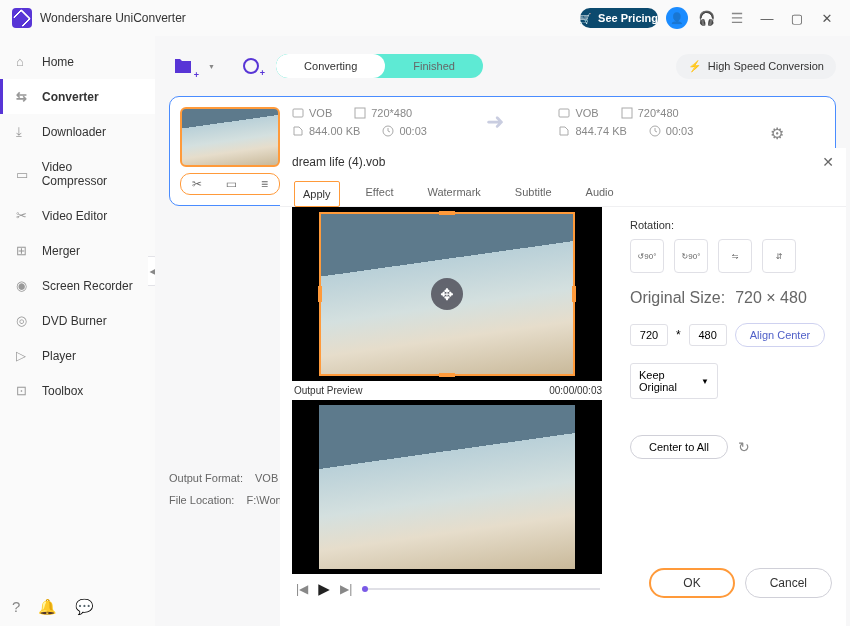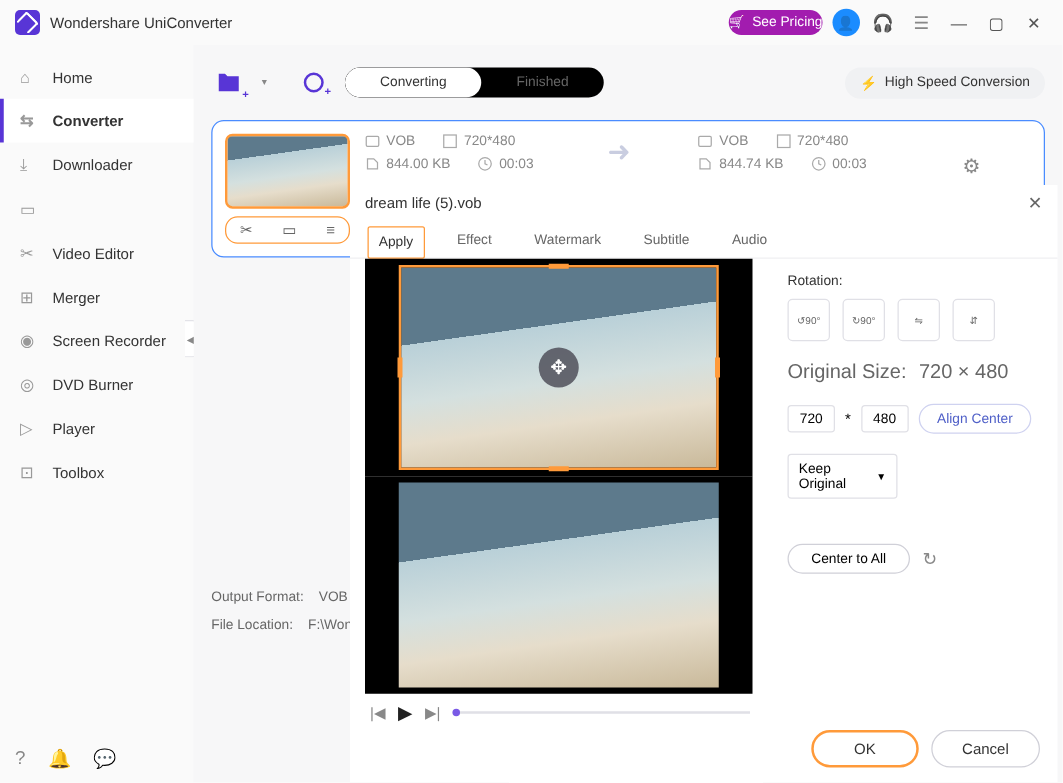"See Pricing" .btn-pricing { background: #a21caf -> #0c4a6e; font-weight: none -> bold }
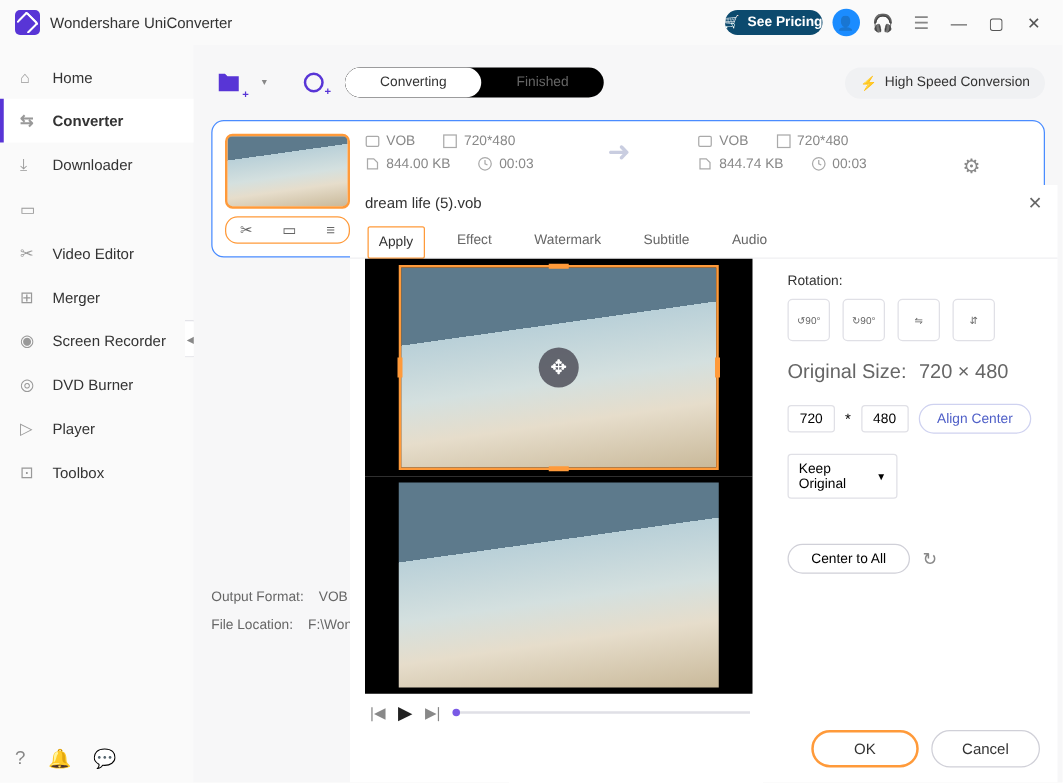"Converting" .tabs-pill { background: #000000 -> #5eead4 }
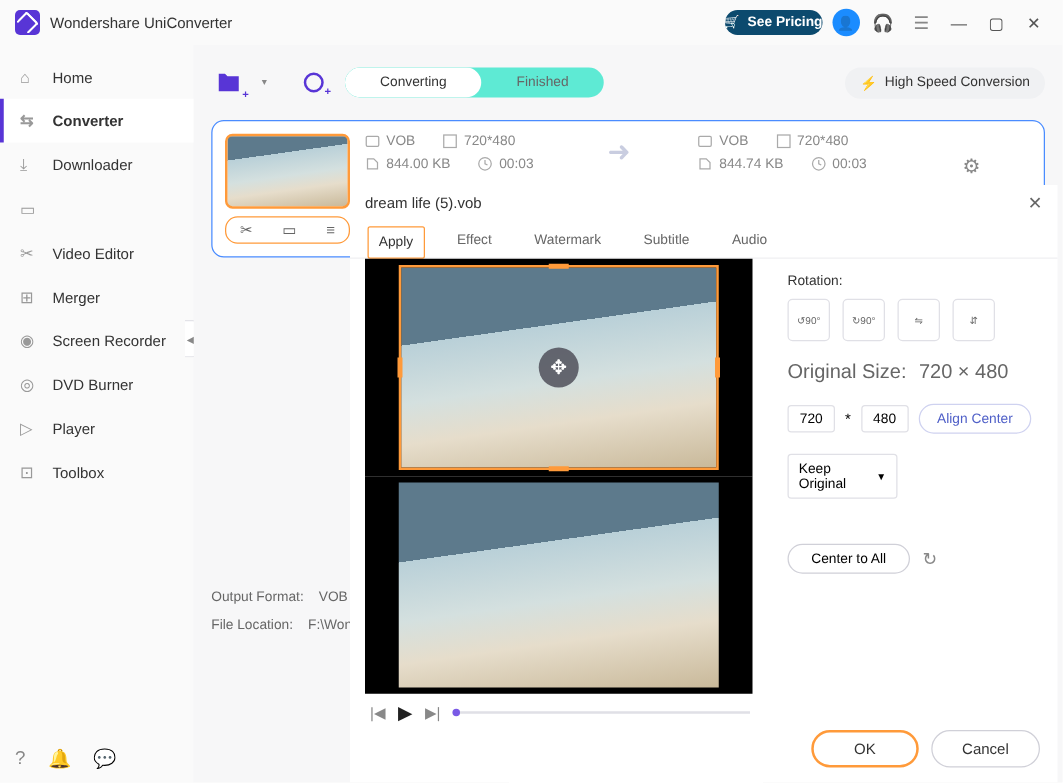"Video Compressor" span { html: none -> <span>Video Compressor</span> }
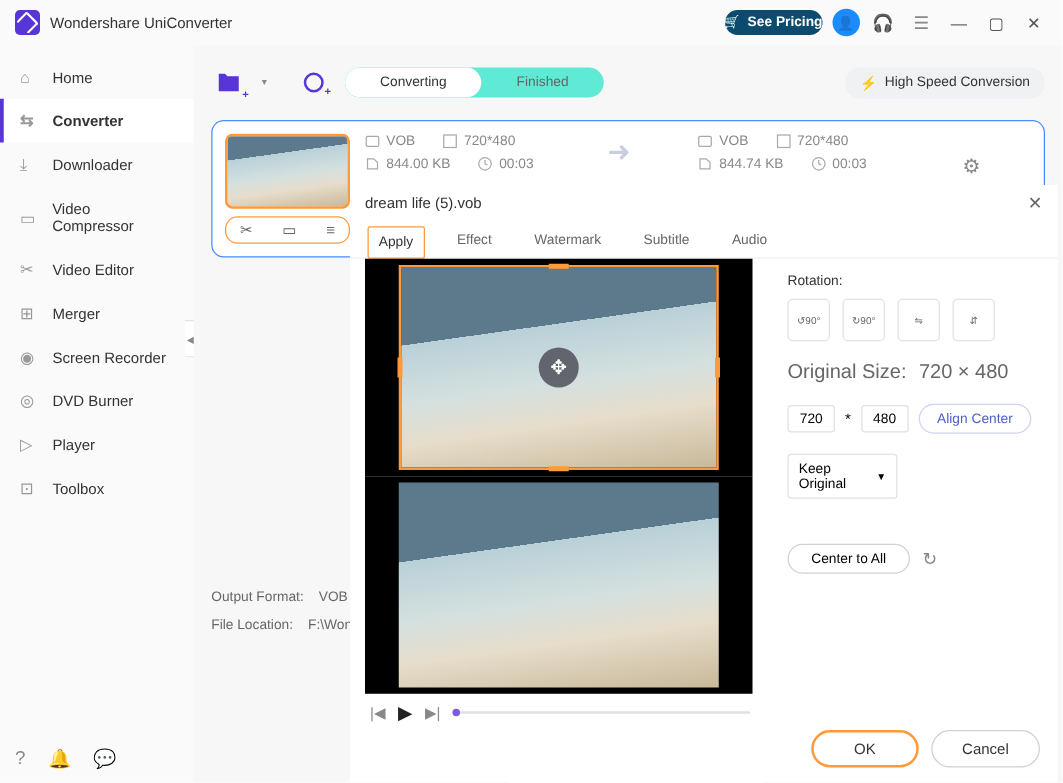"dream life (5).vob" span.ep-title { text: 5 -> 4 }
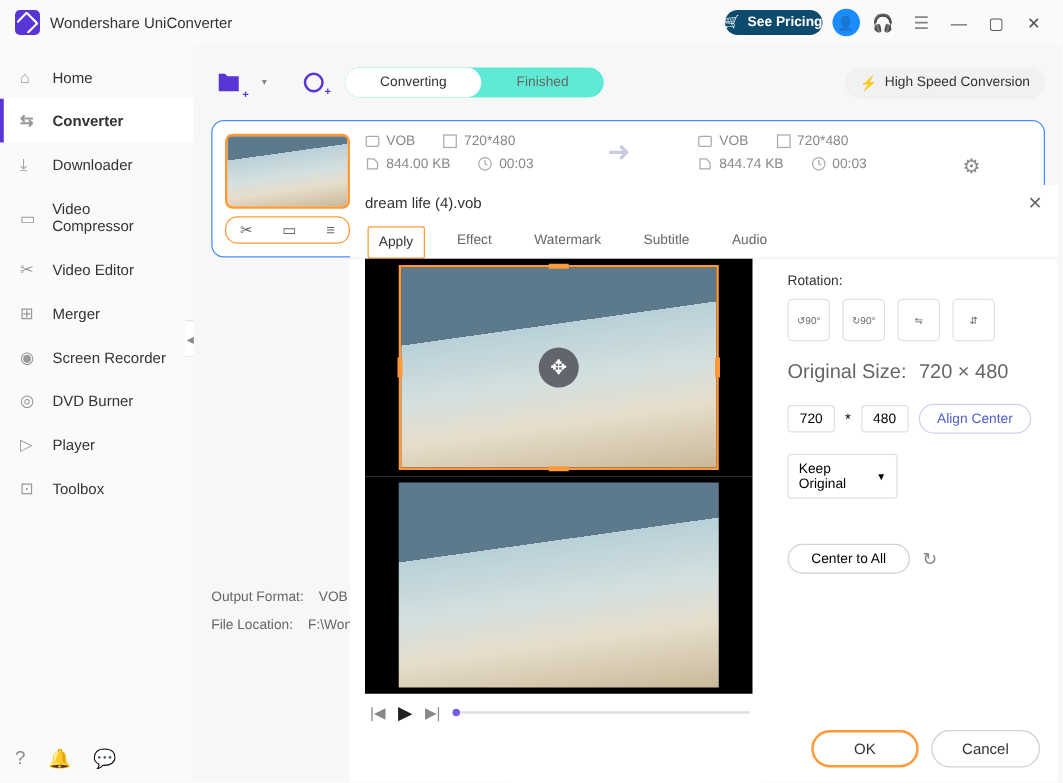"Output Preview" div.preview-bar { html: none -> <div> <span>Output Preview</span> <span>00:00/00:03</span> </div> }
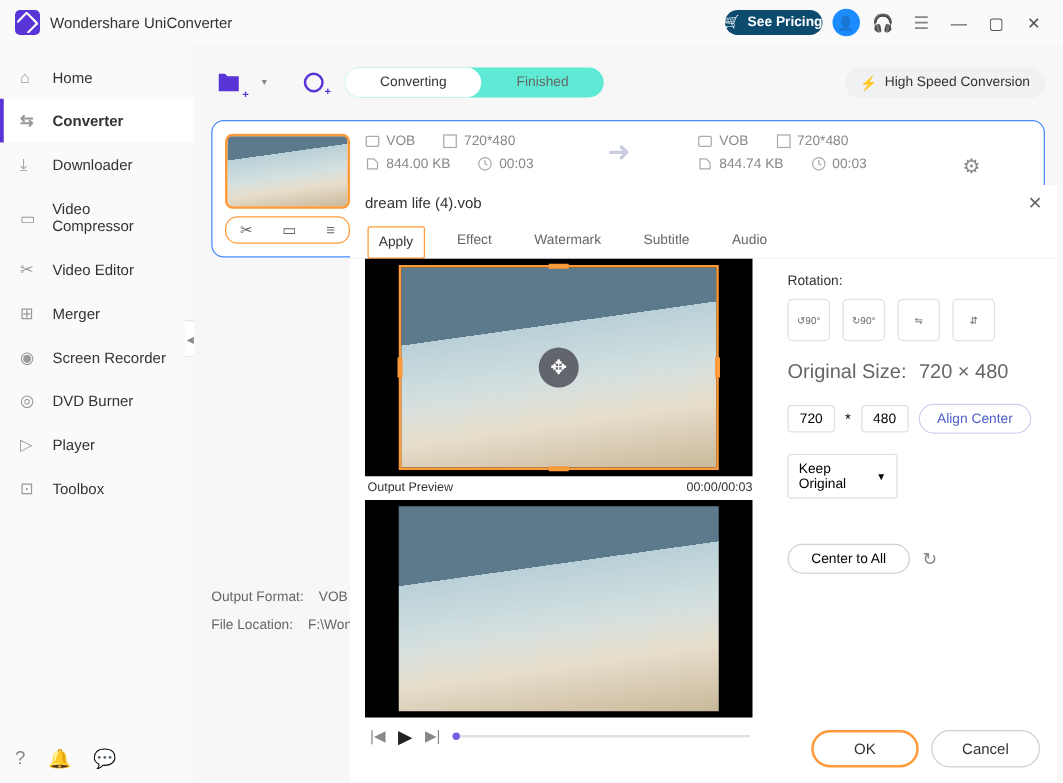"OK" .okrow { bottom: 12px -> 28px }
